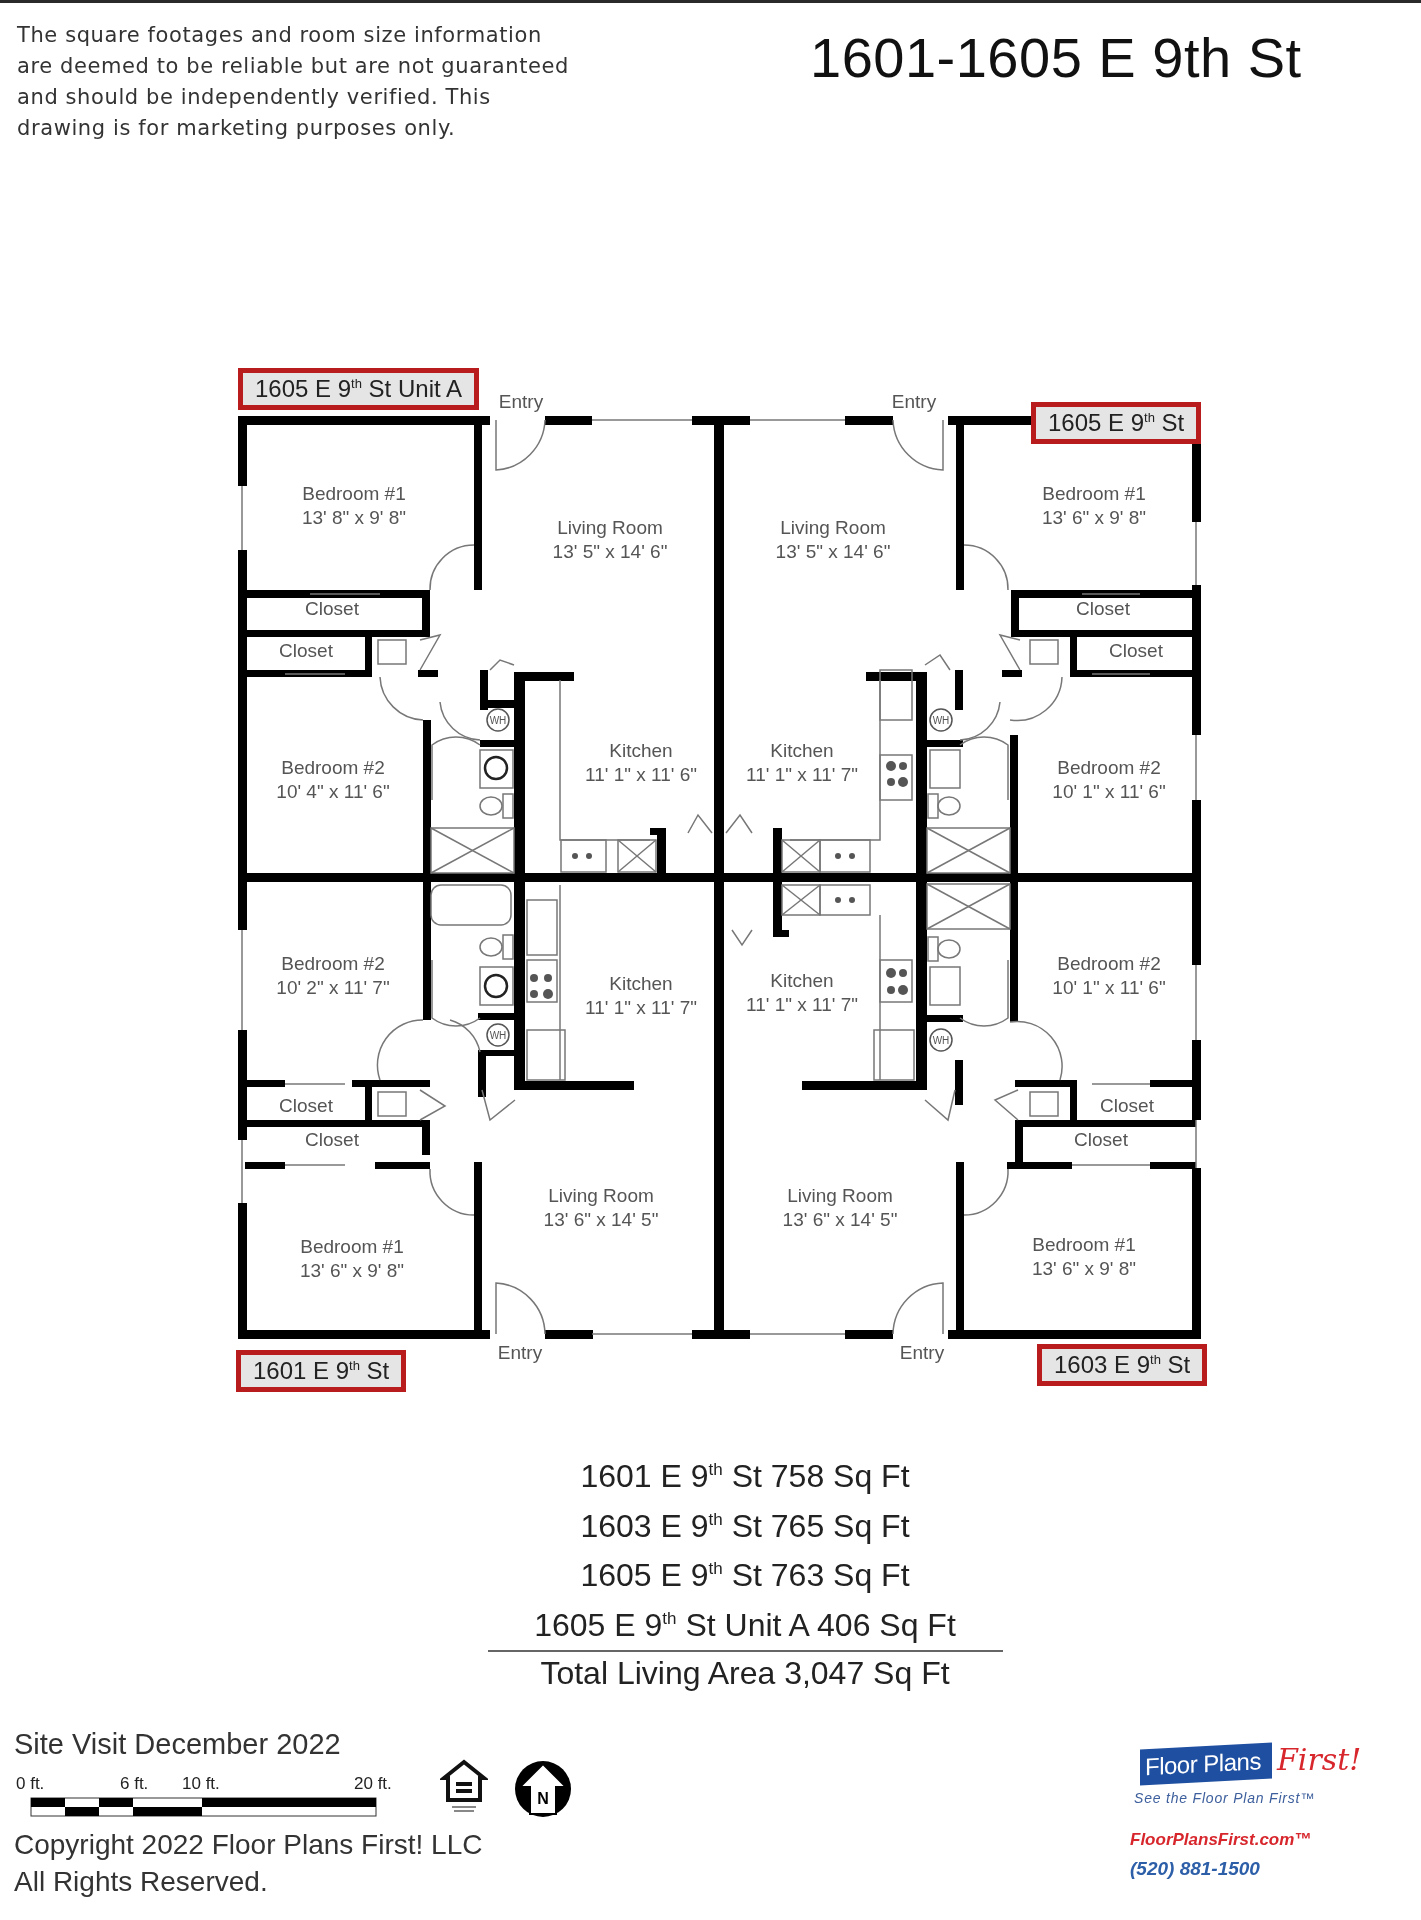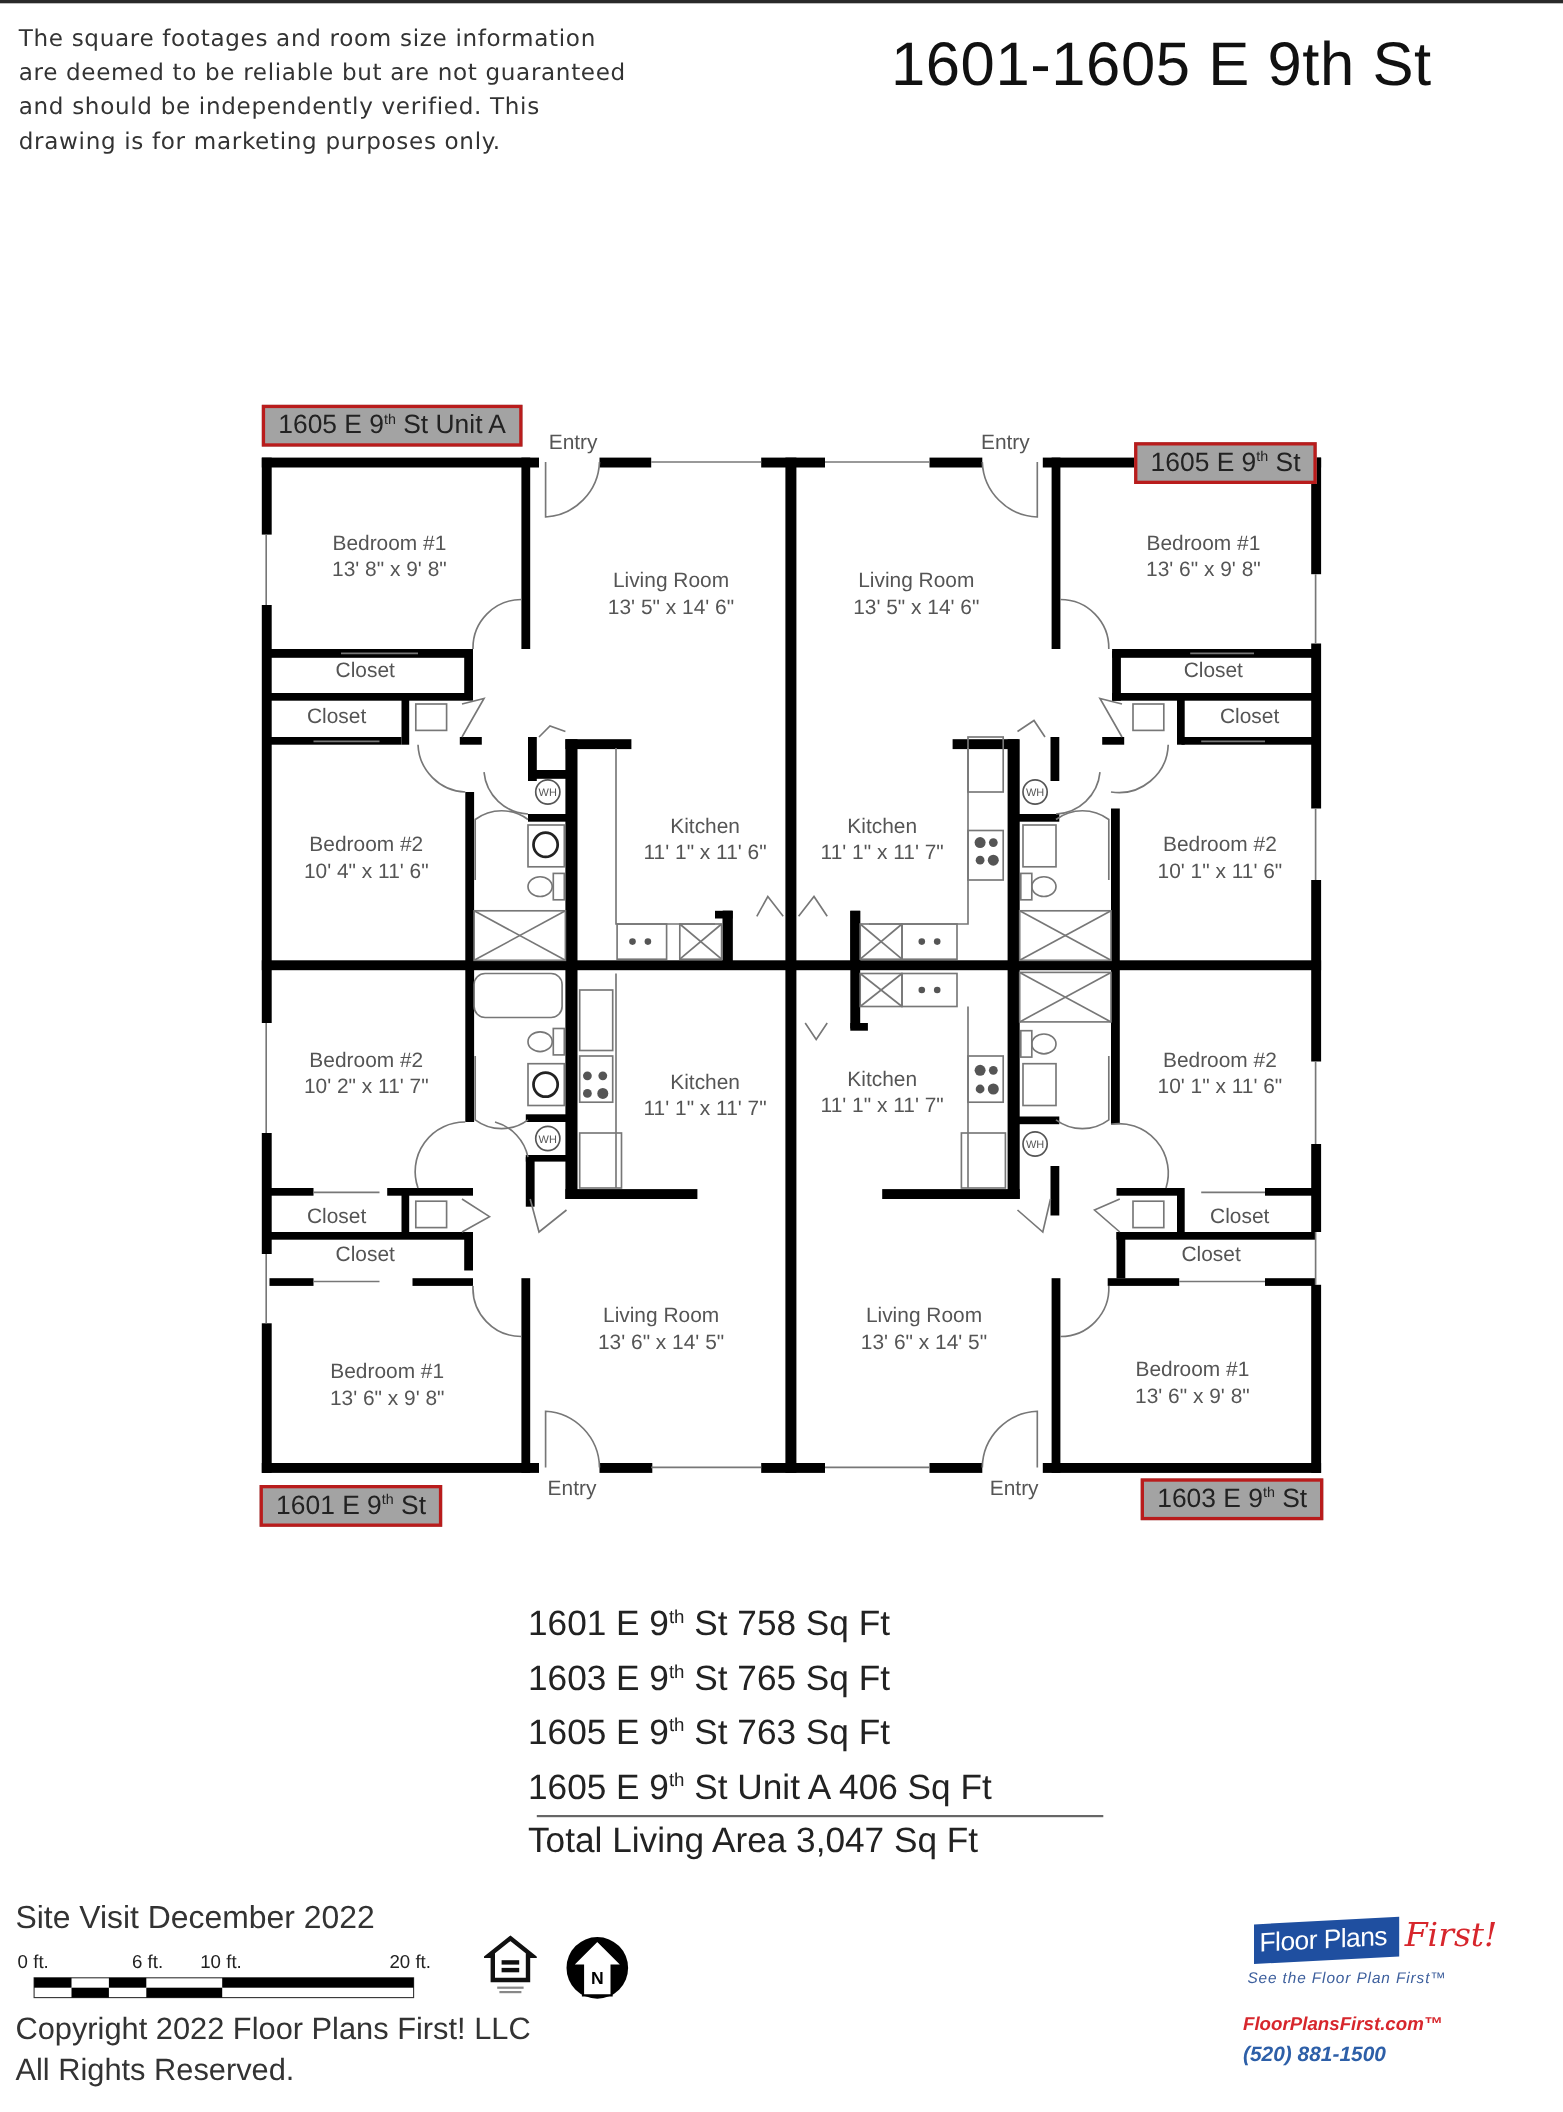"1605 E 9th St Unit A" .unit-label { background: #a3a3a3 -> #e5e5e5; border: 3px solid #b91c1c -> 5px solid #b91c1c }
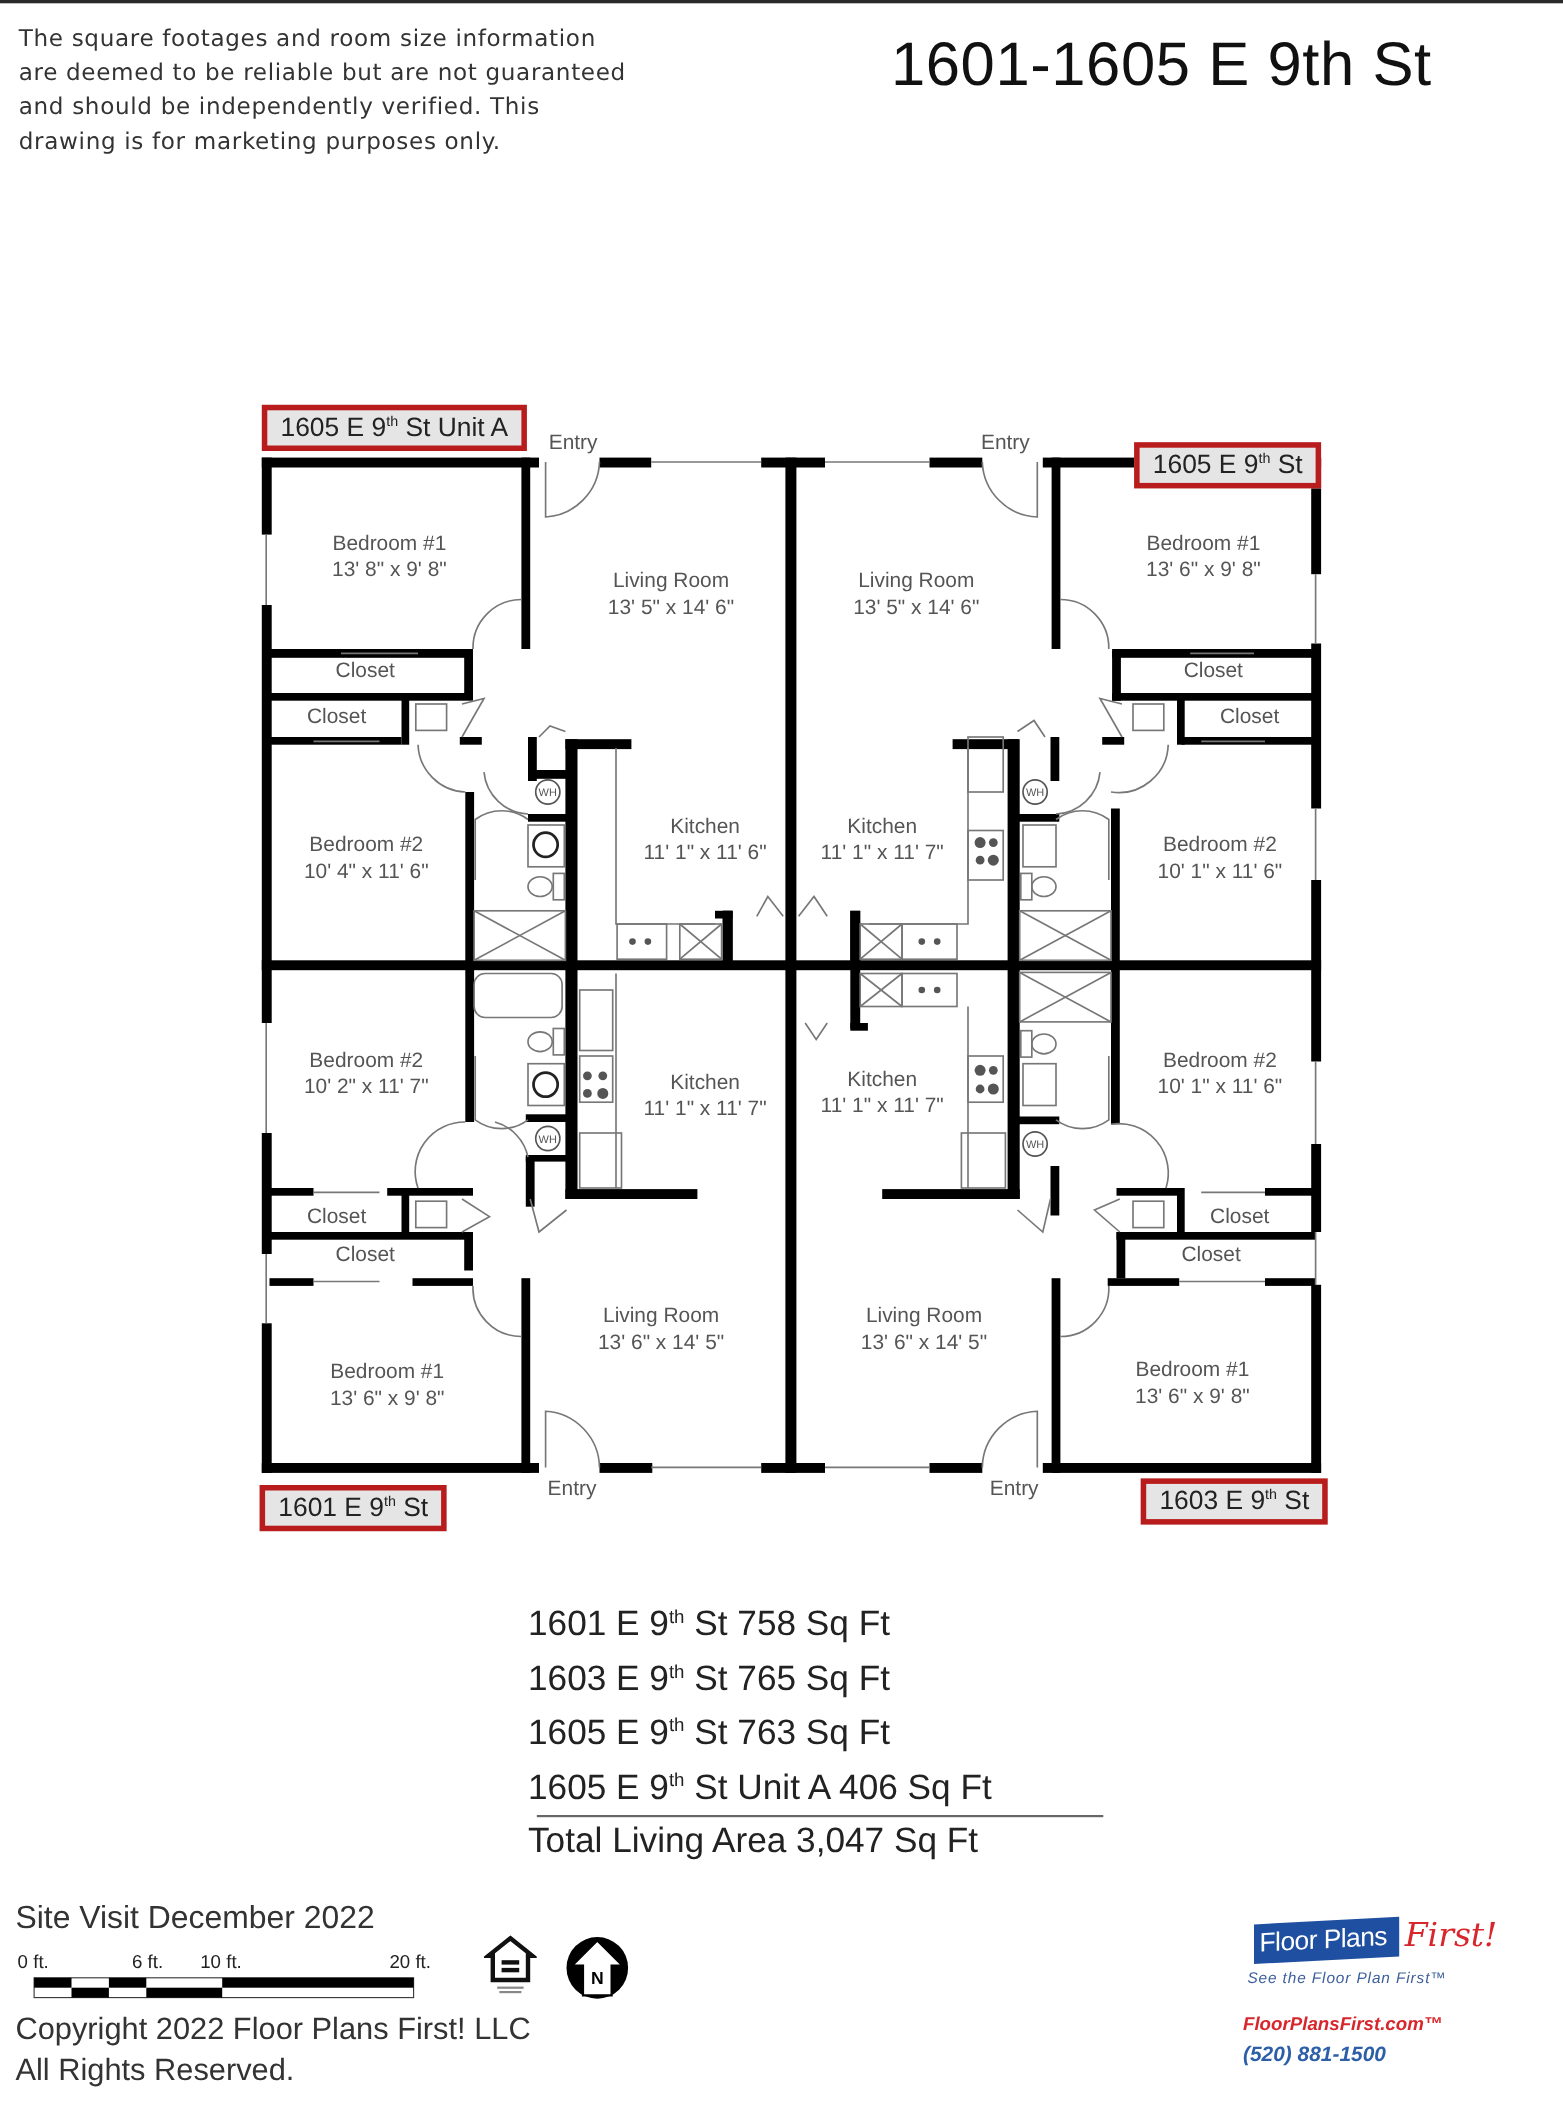"1601 E 9th St 758" .sqft { text-align: none -> center }
